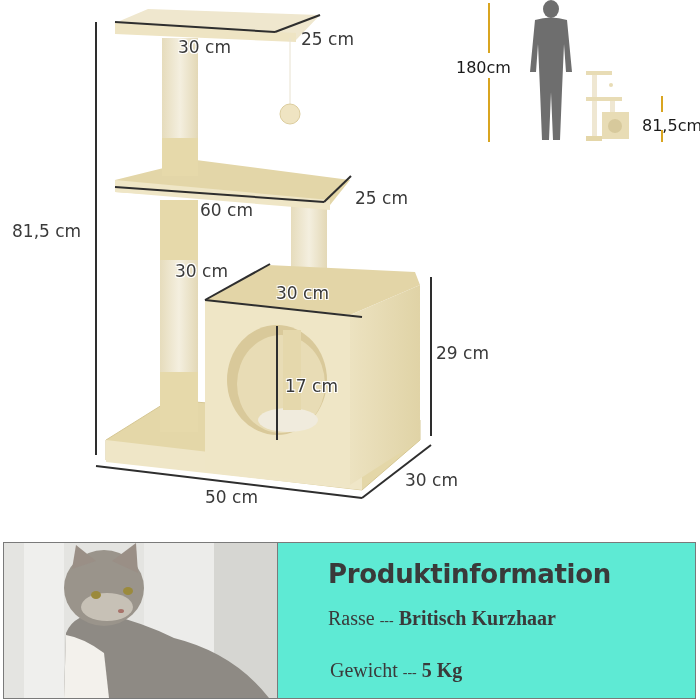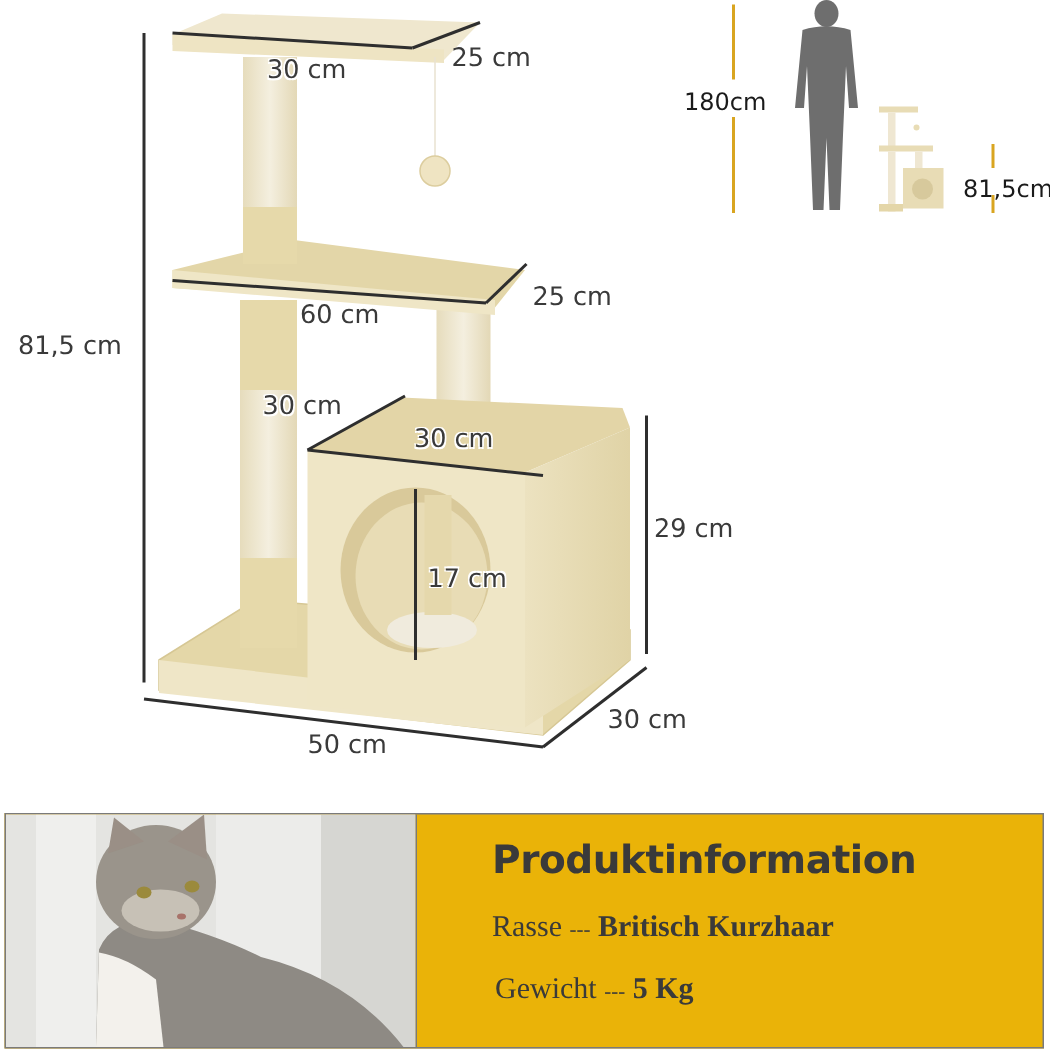"Produktinformation" .info-panel { background: #eab308 -> #5eead4 }
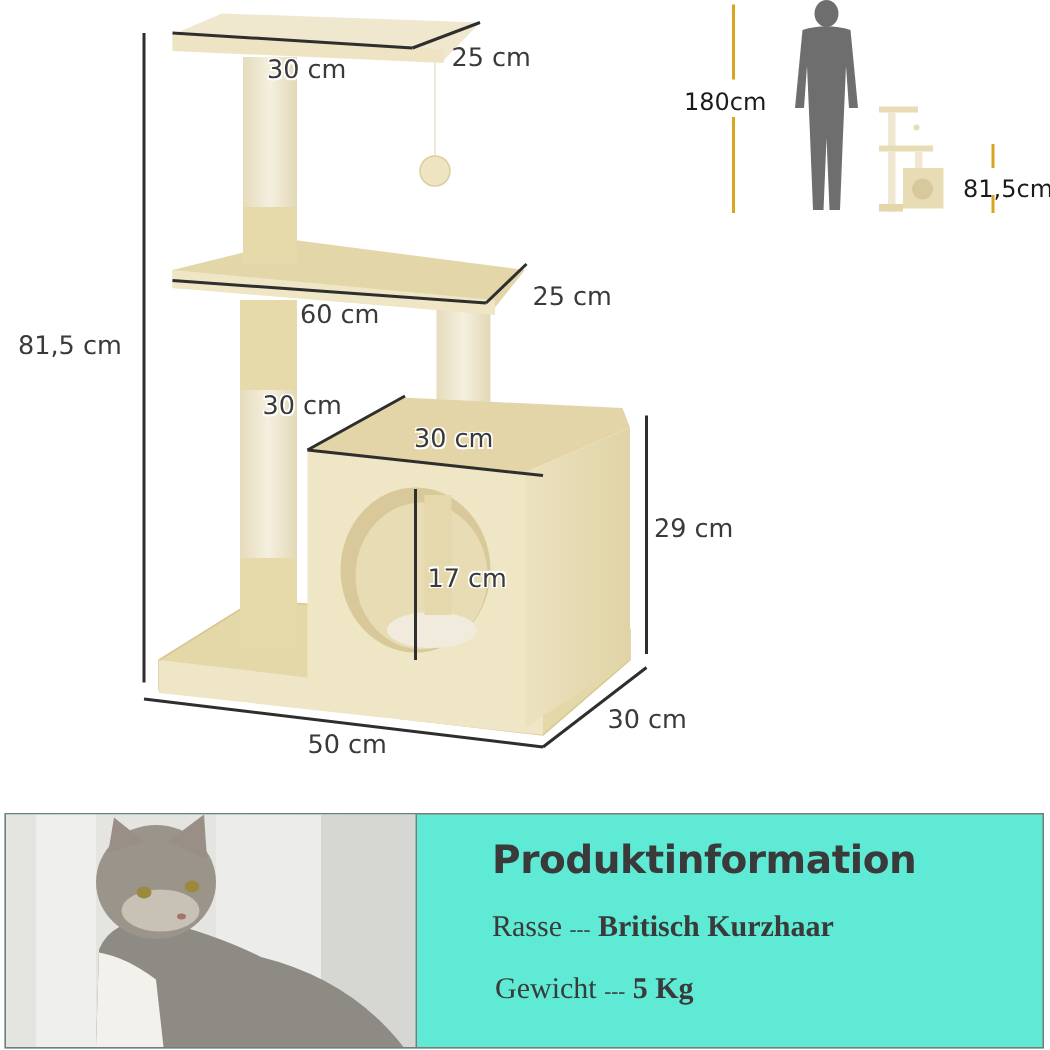"Gewicht --- 5 Kg" div.info-row { top: 105px -> 116px }
